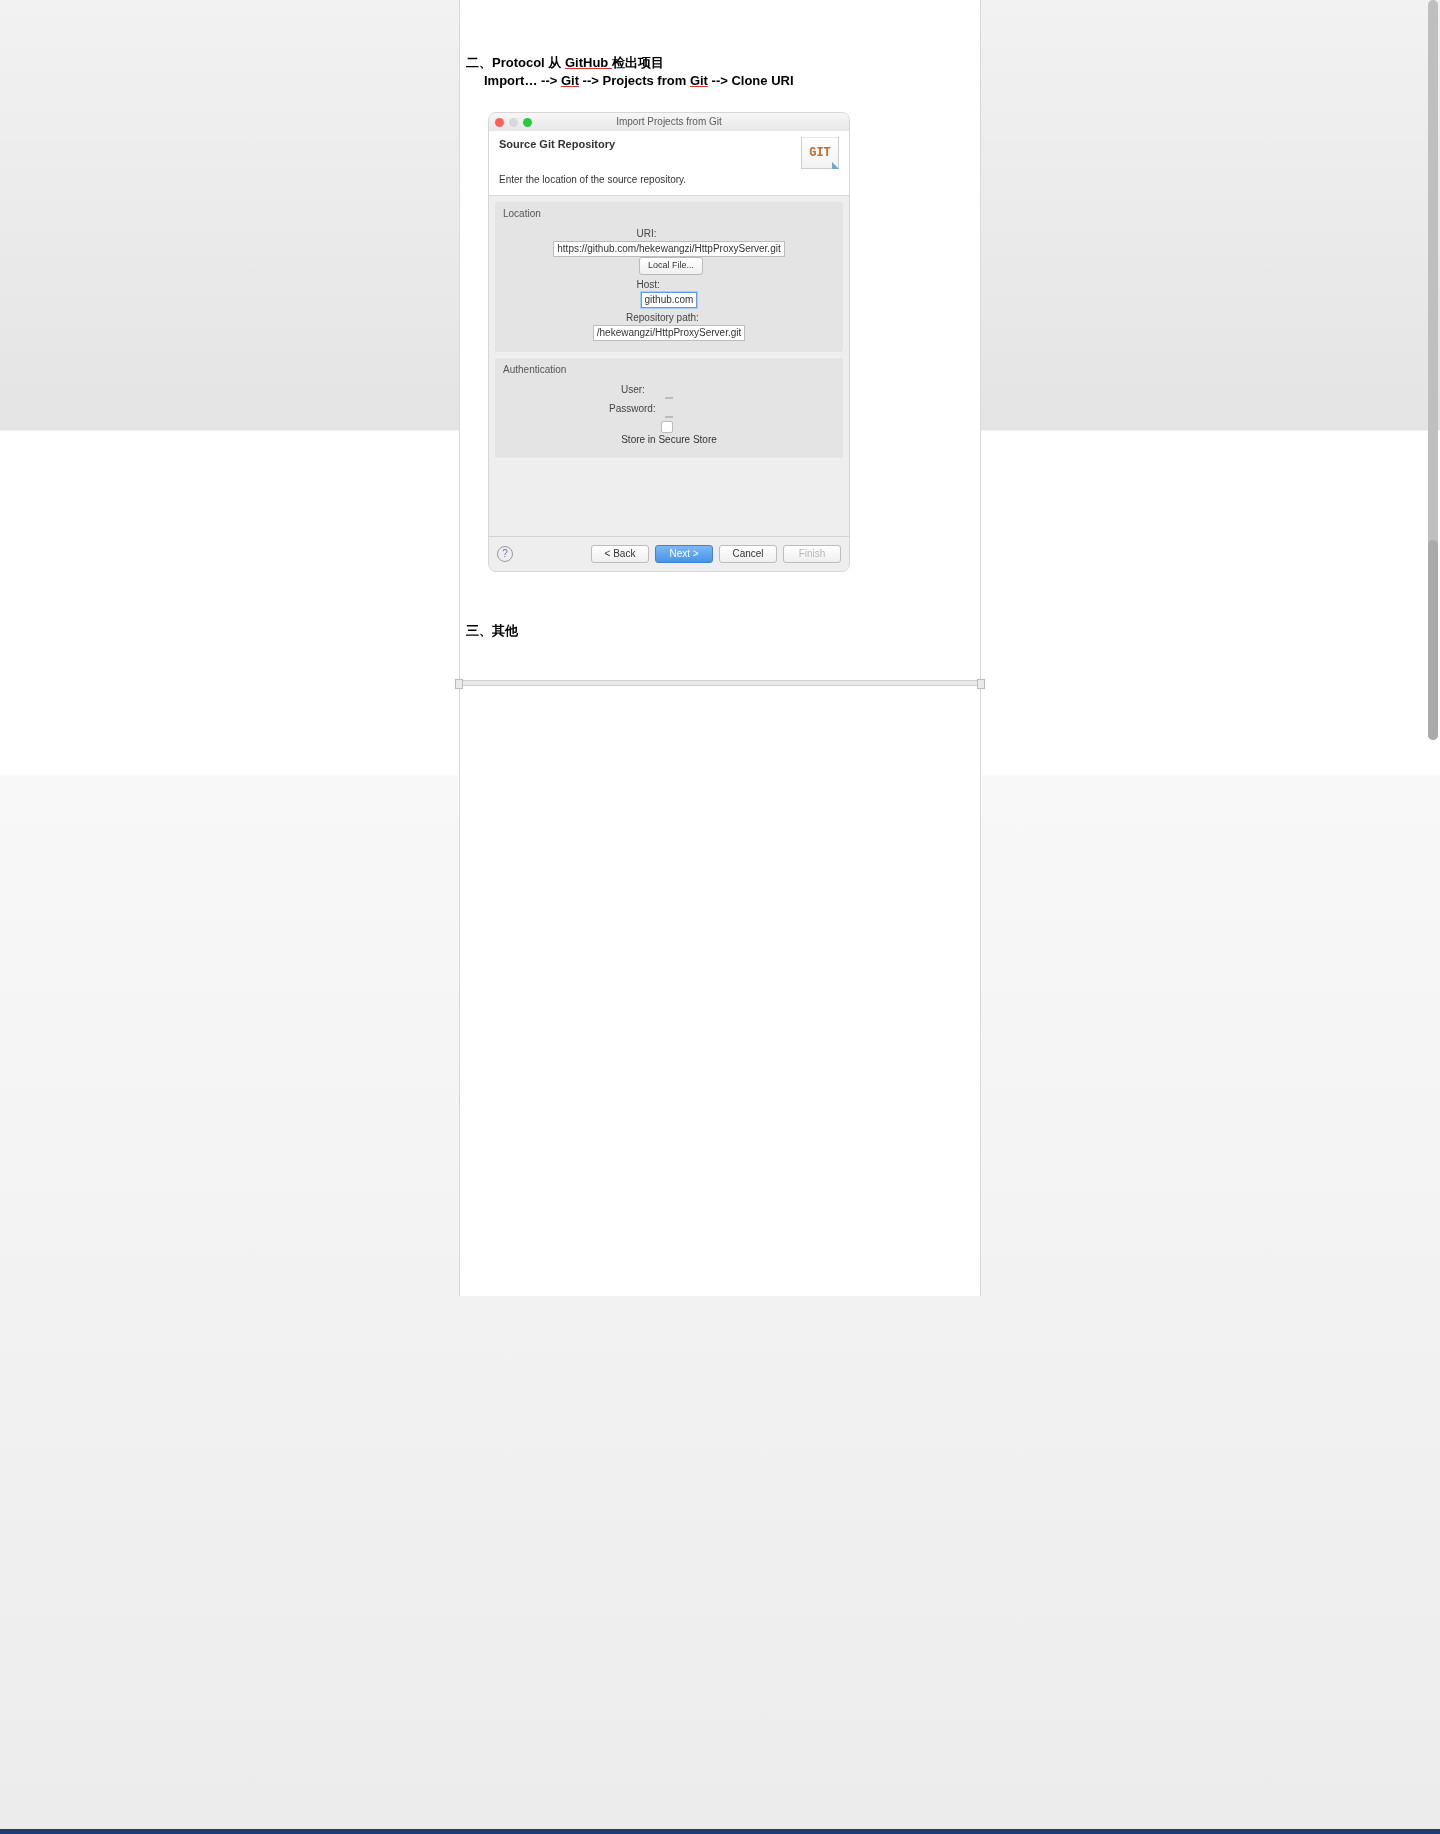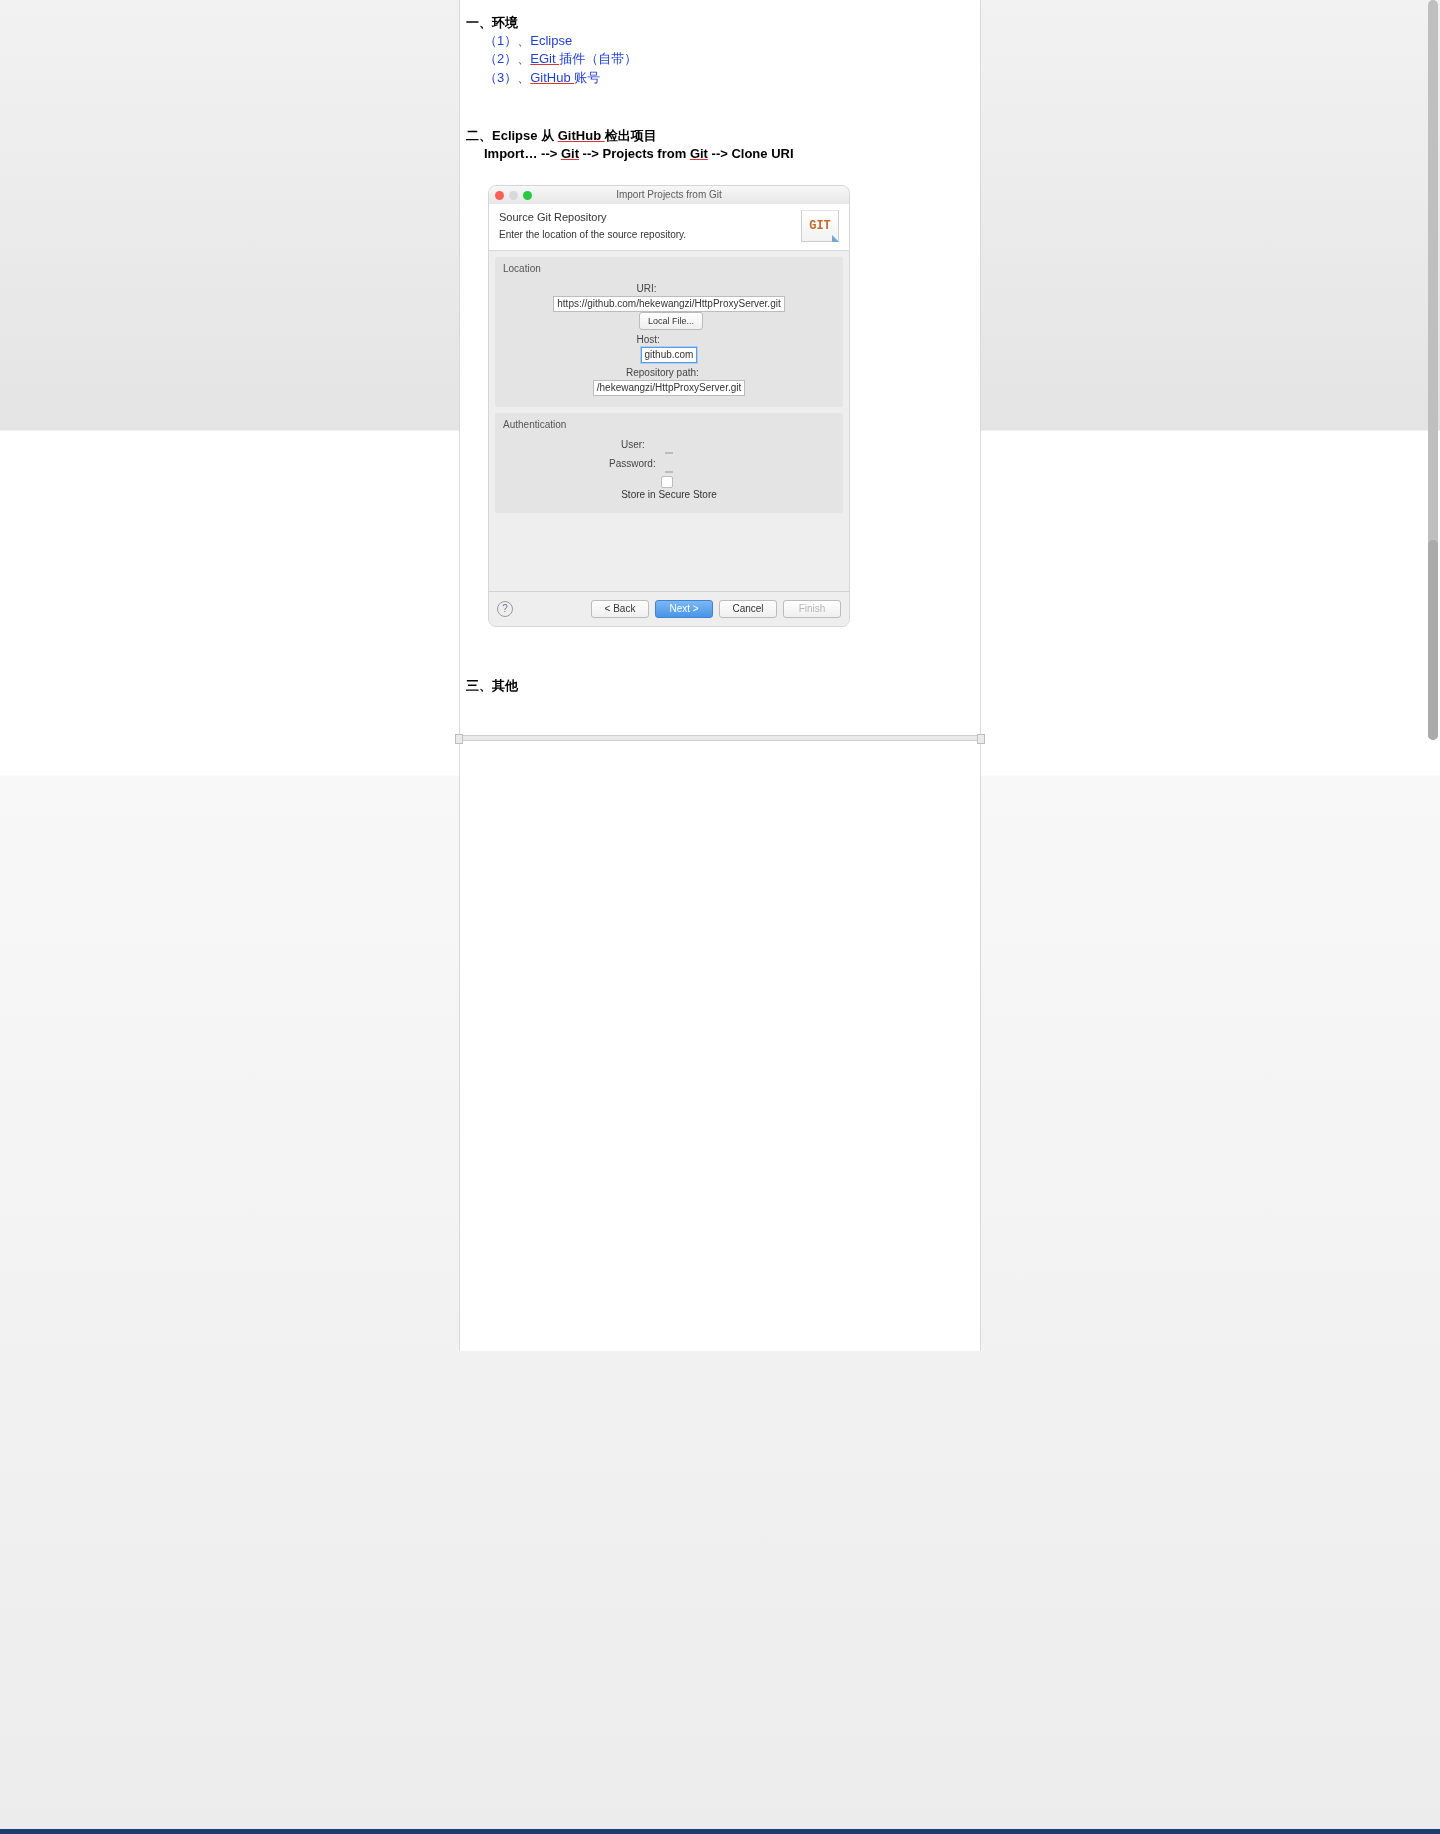"一、环境" div.sec { html: <div> <span>一、</span><span>环境</span> <div> <span>（1）、</span><span>Eclipse</span><br> <span>（2）、</span><span>EGit </span><span>插件（自带）</span><br> <span>（3）、</span><span>GitHub </span><span>账号</span> </div> </div> -> none }
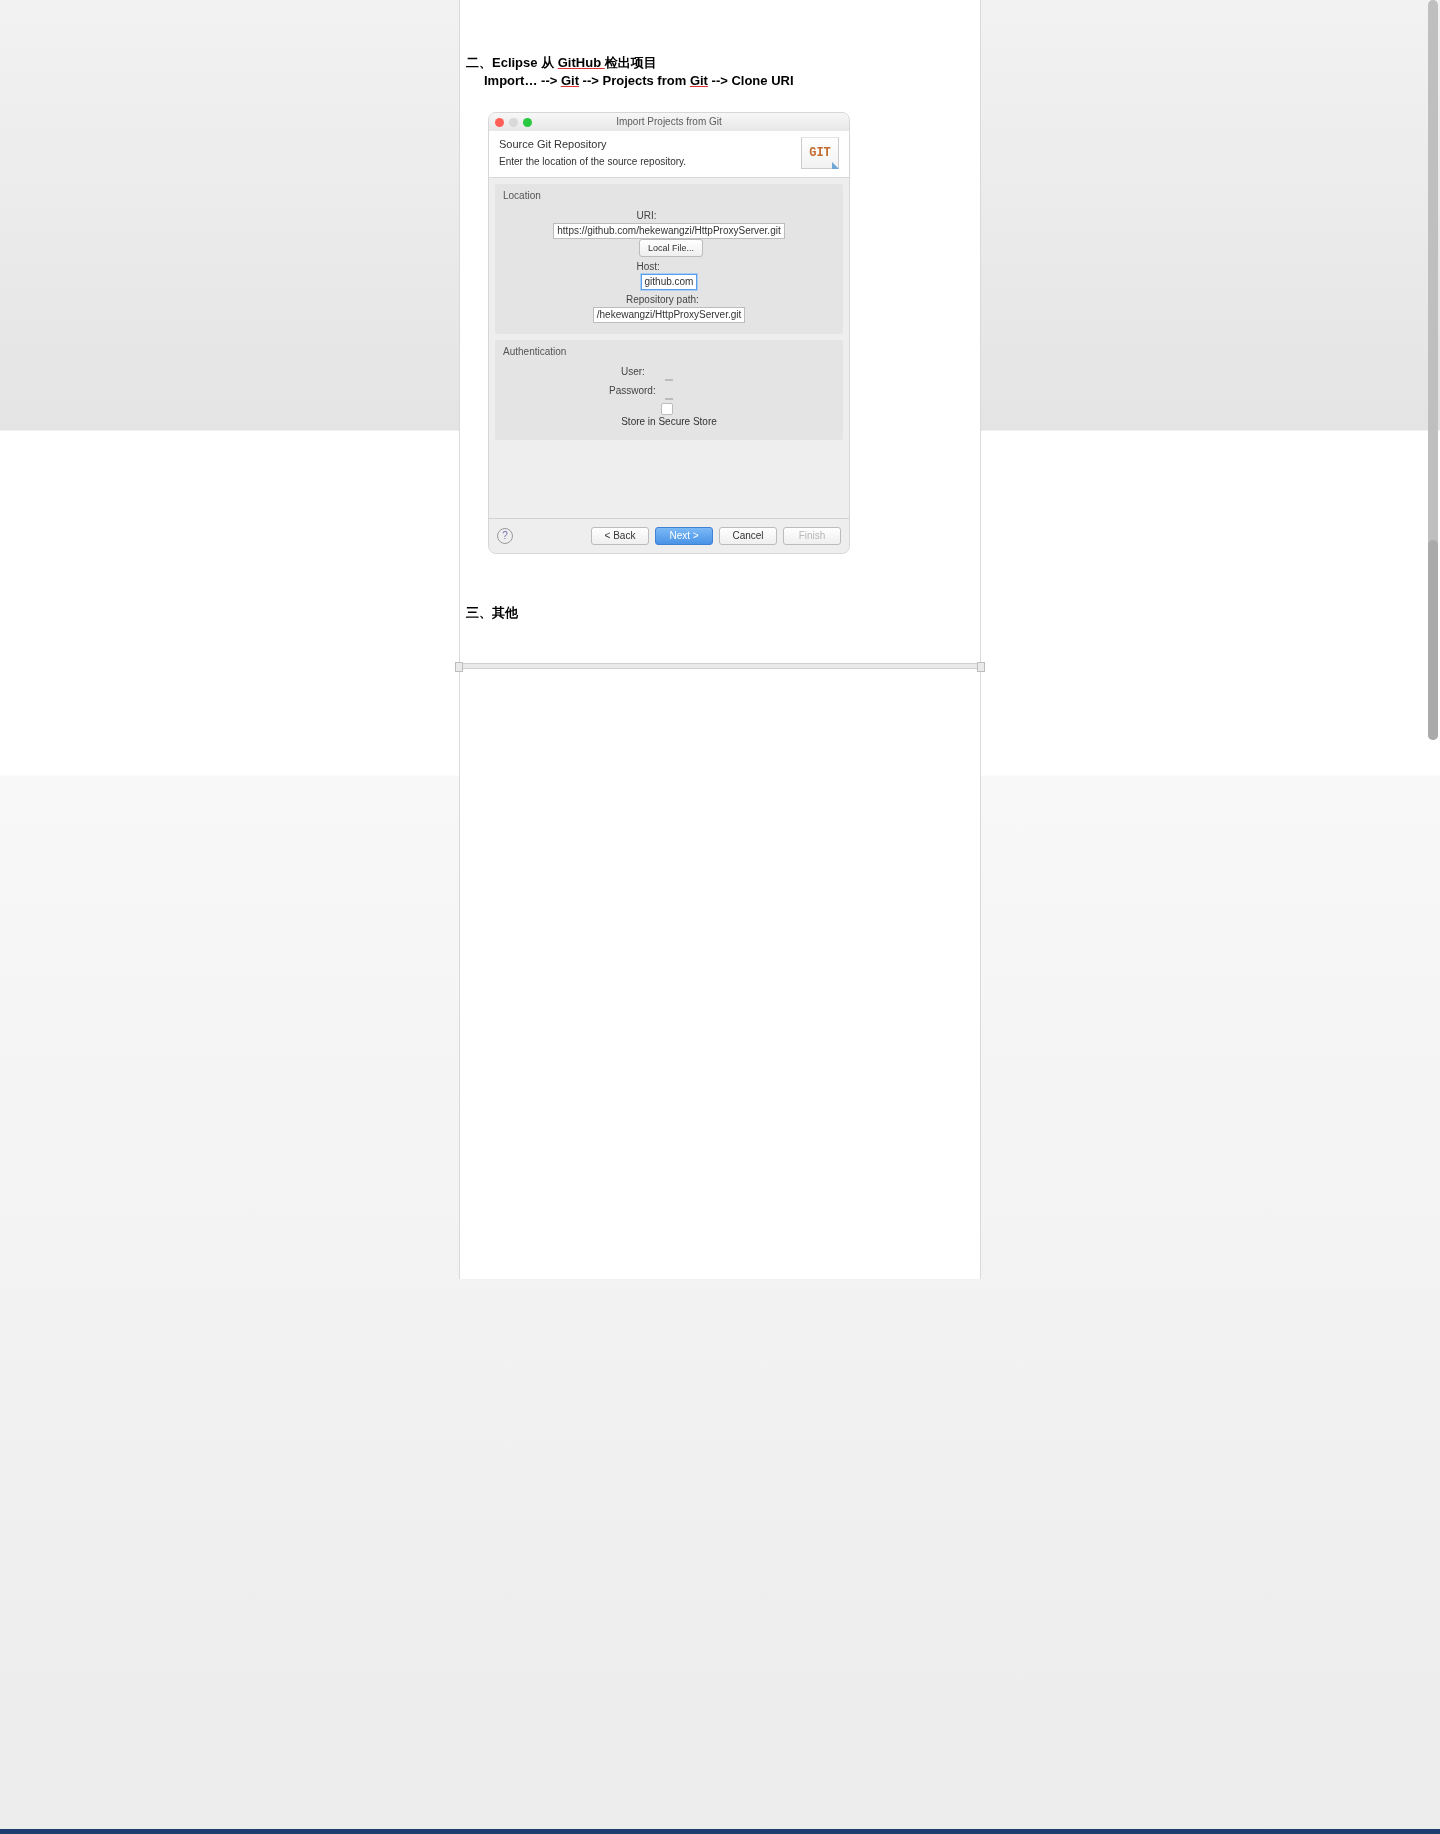"Eclipse 从" span.h { text: Eclipse -> Protocol }
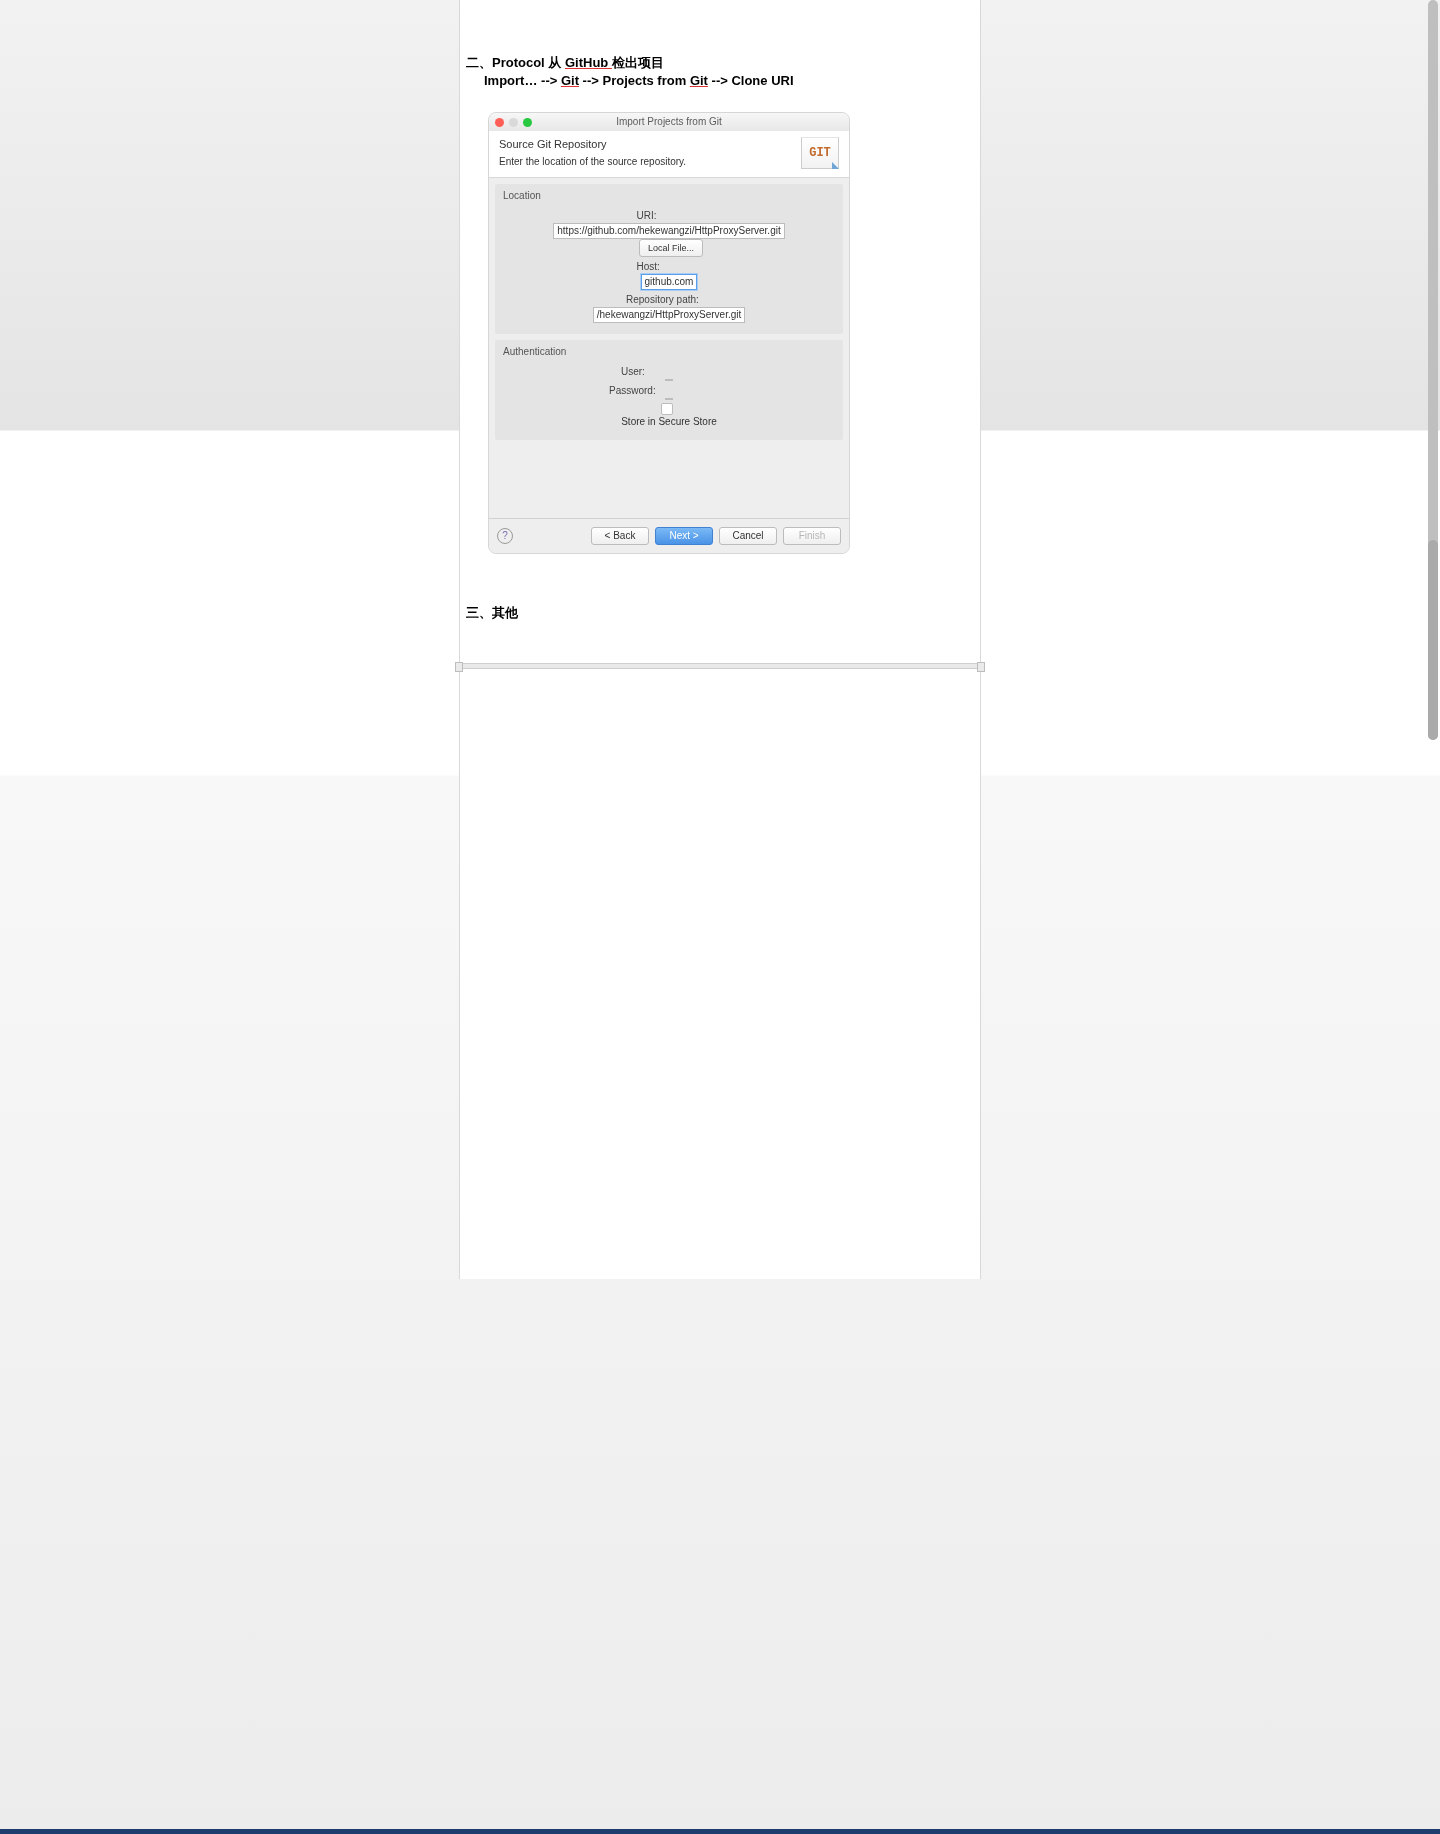"Source Git Repository" .banner .bt { font-weight: normal -> bold; margin-bottom: 2px -> 20px }
